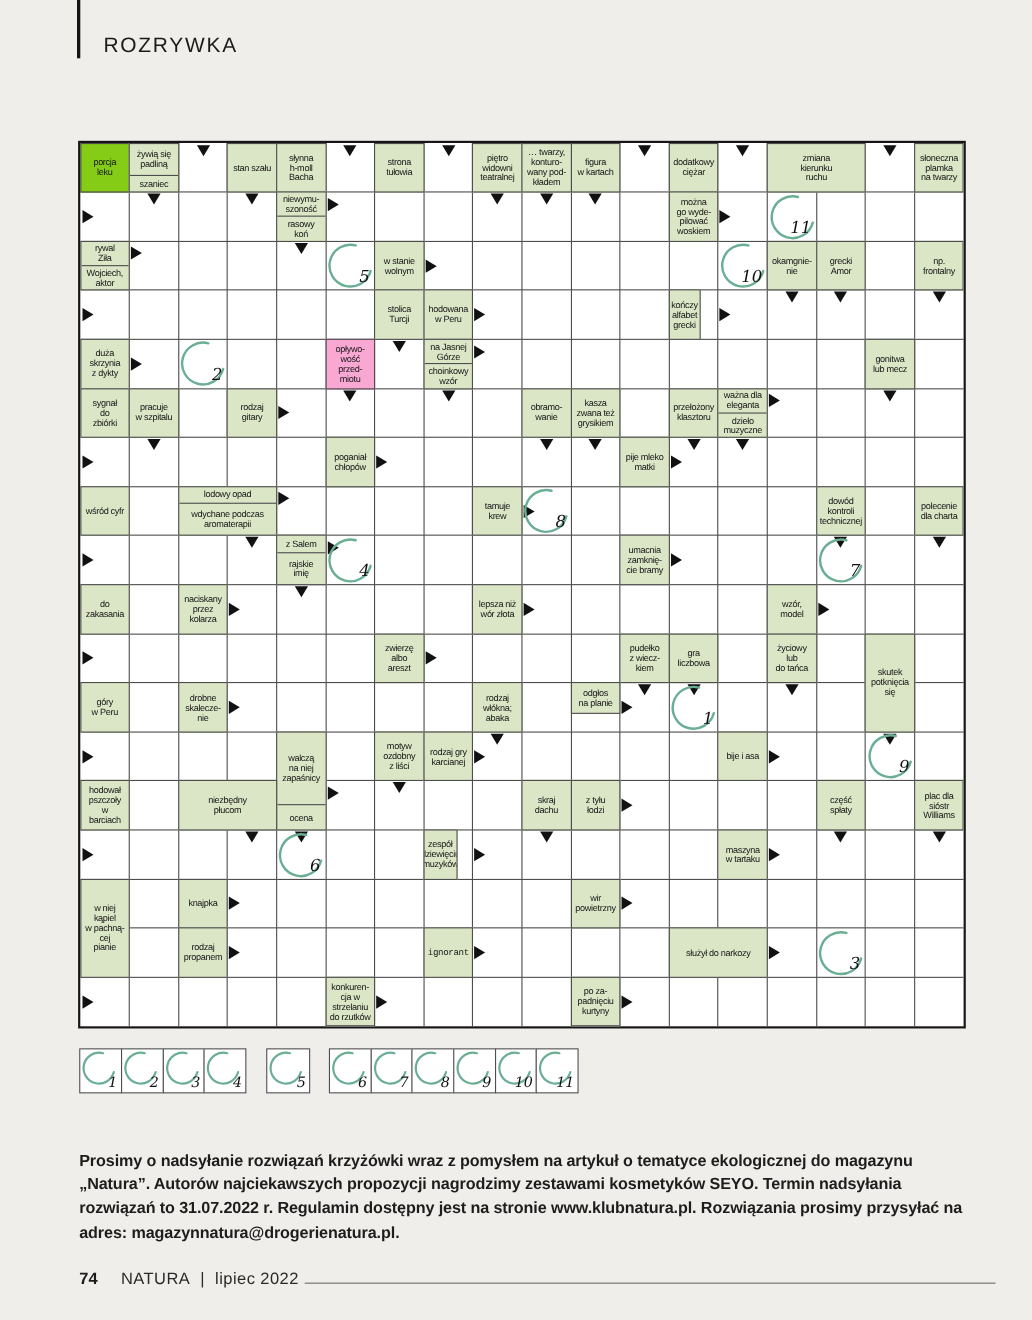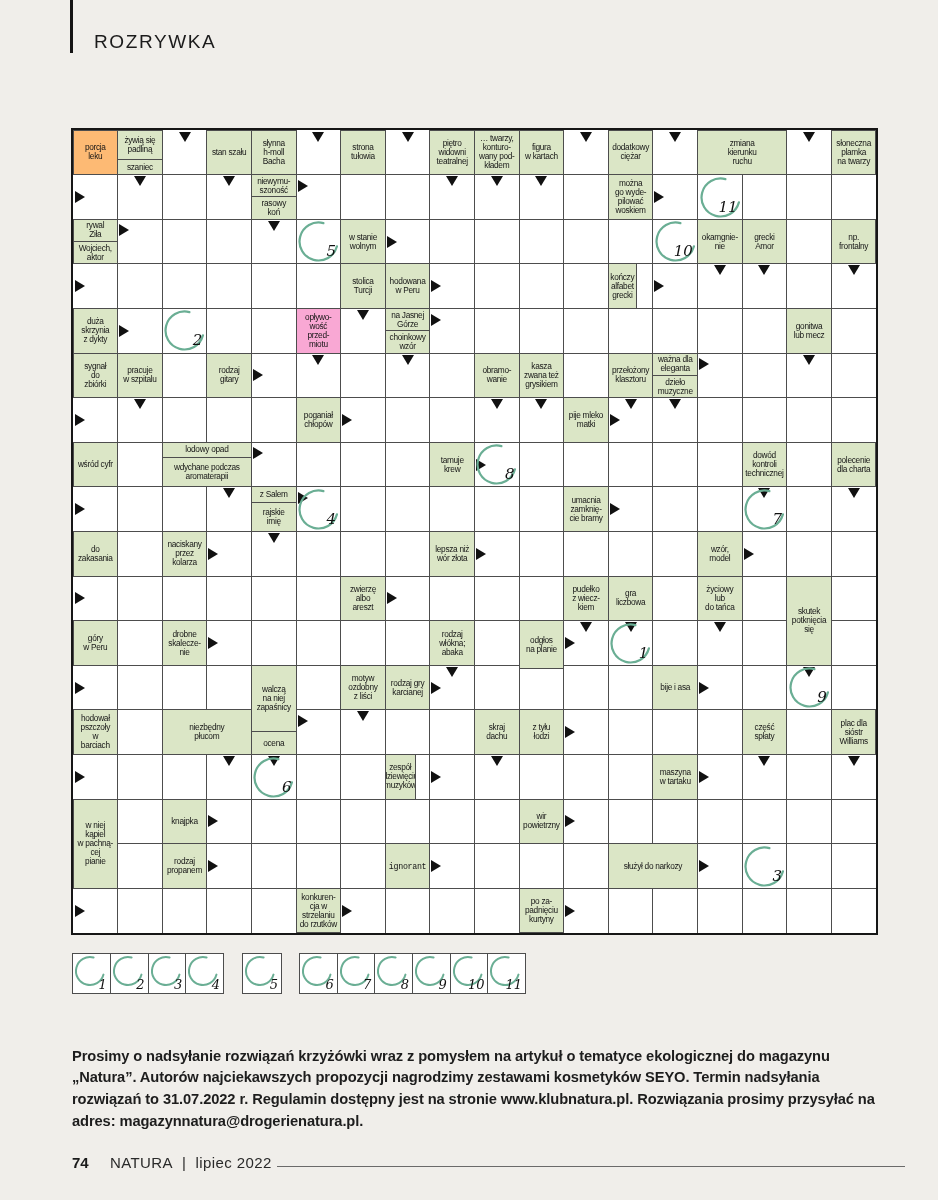"porcja" div.clue { background: #fdba74 -> #84cc16 }
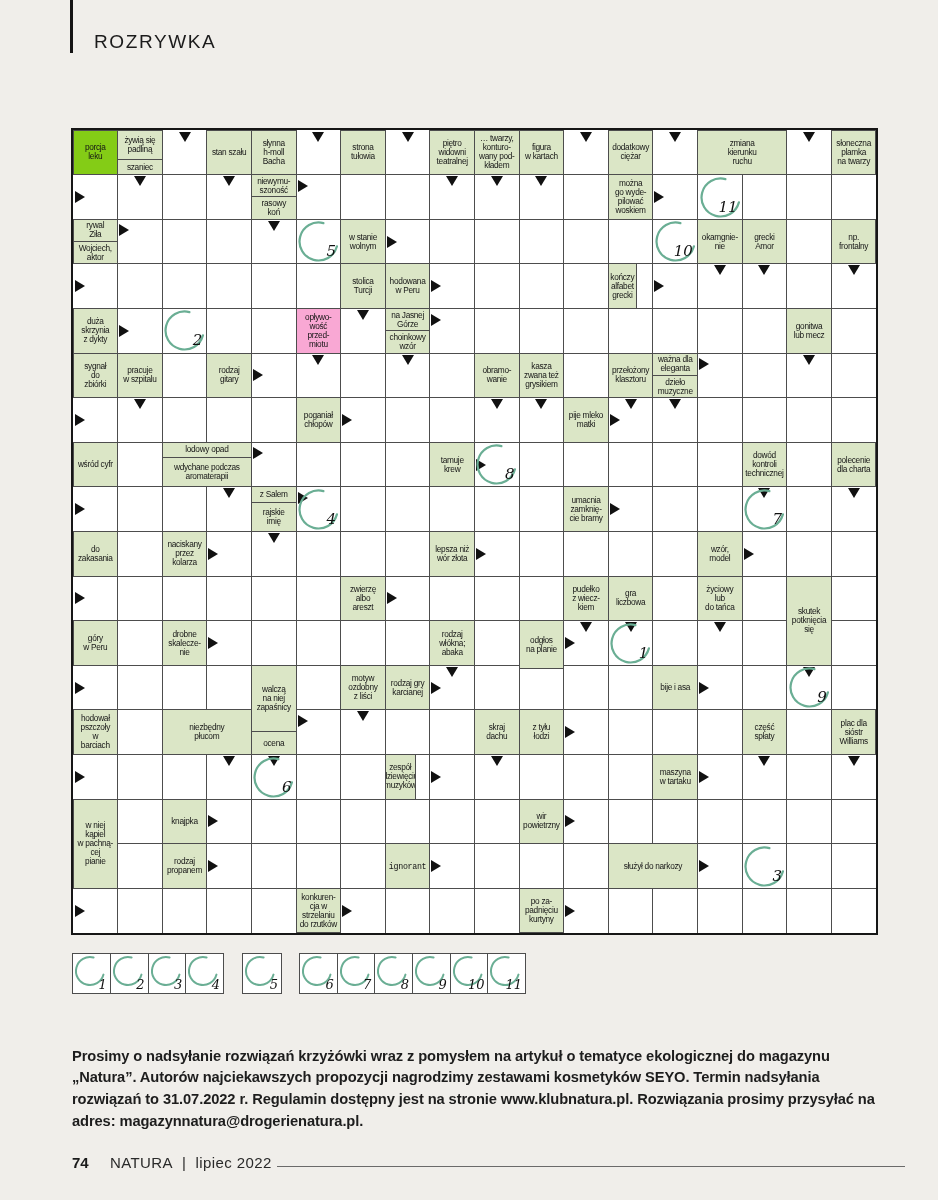"odgłos" div.clue { height: 49px -> 29px }
